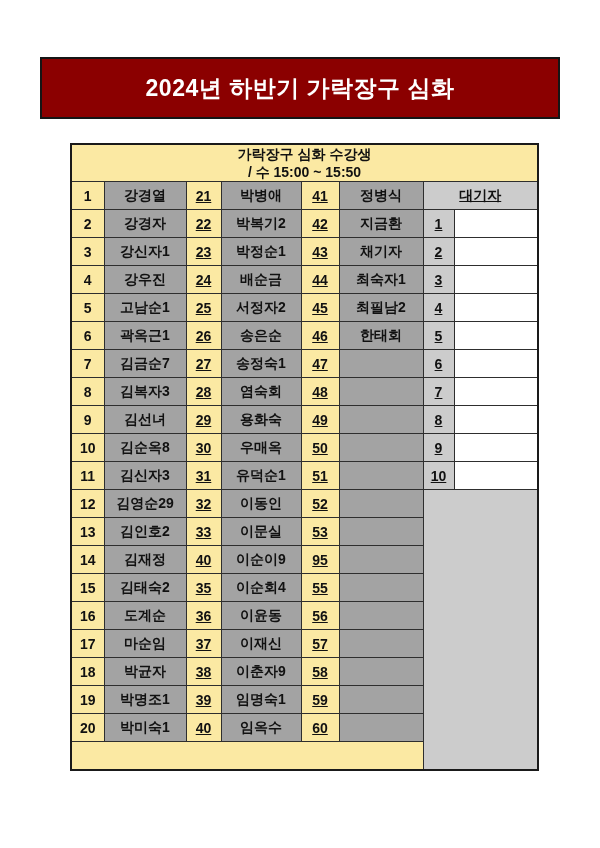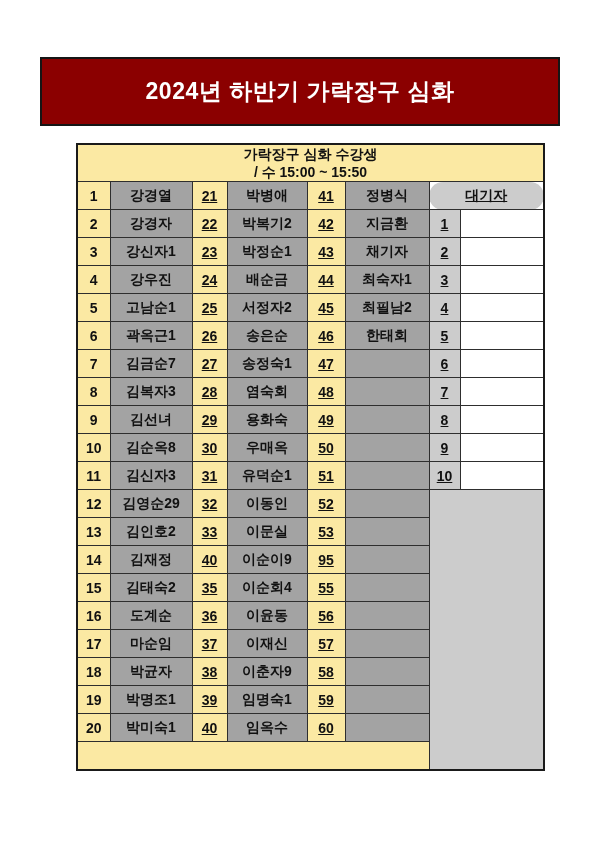"2024년 하반기 가락장구 심화" .banner { height: 69px -> 62px }
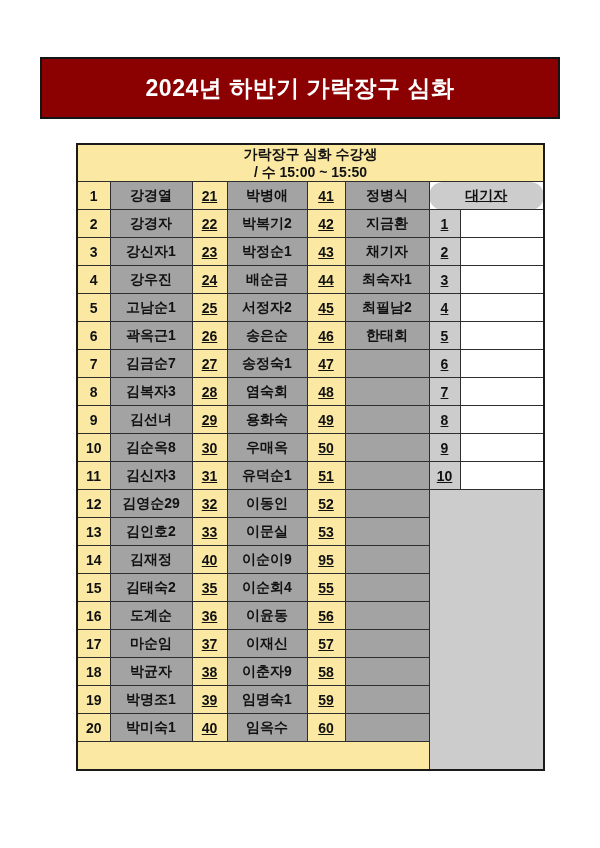"가락장구 심화 수강생" table.roster { left: 76px -> 70px }
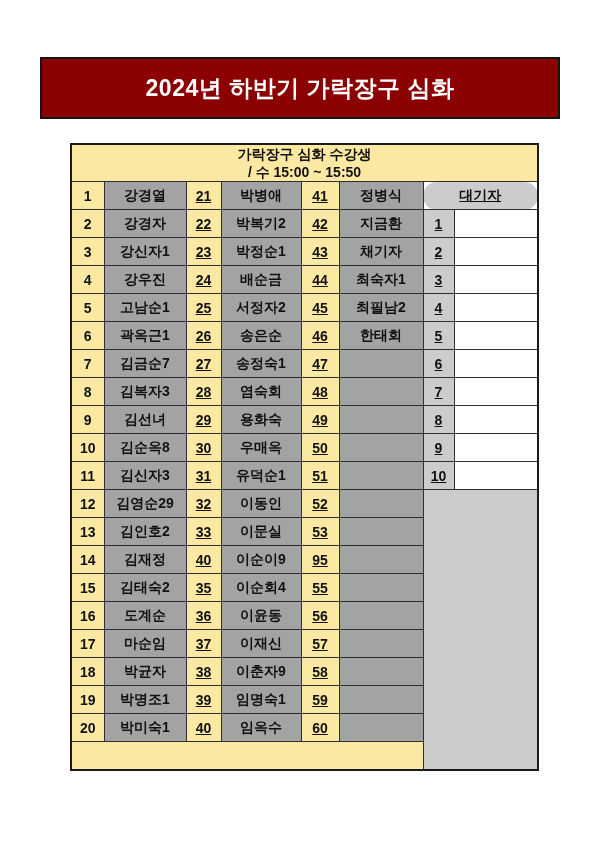"대기자" td.wait-header { border-radius: 14px -> none }
